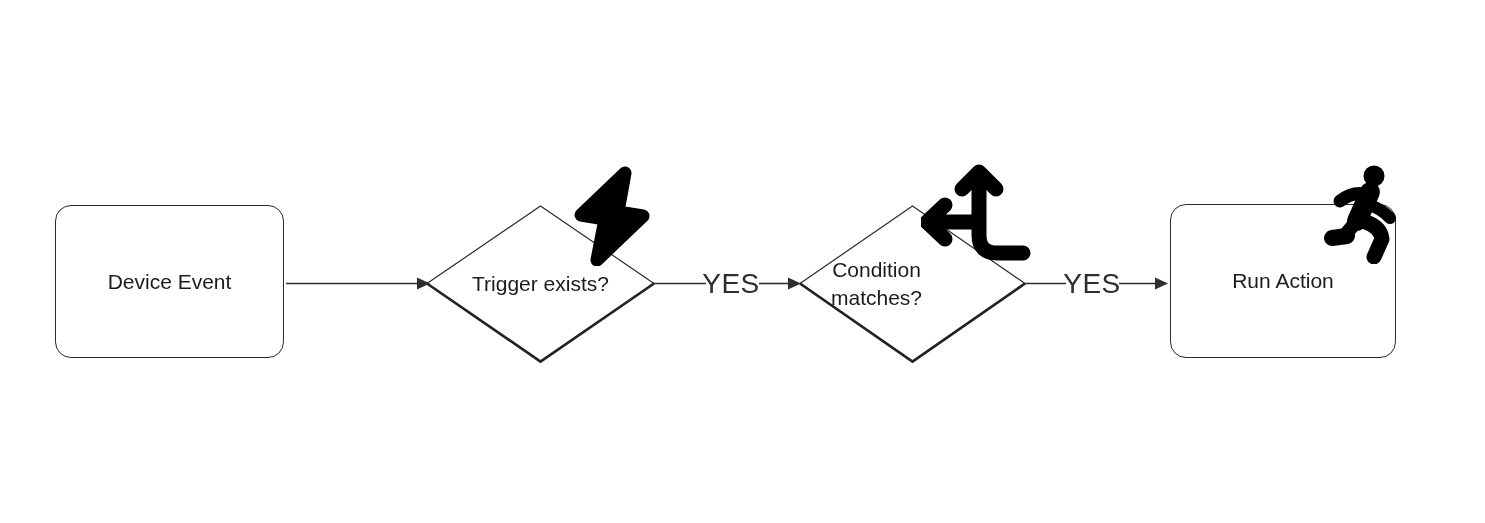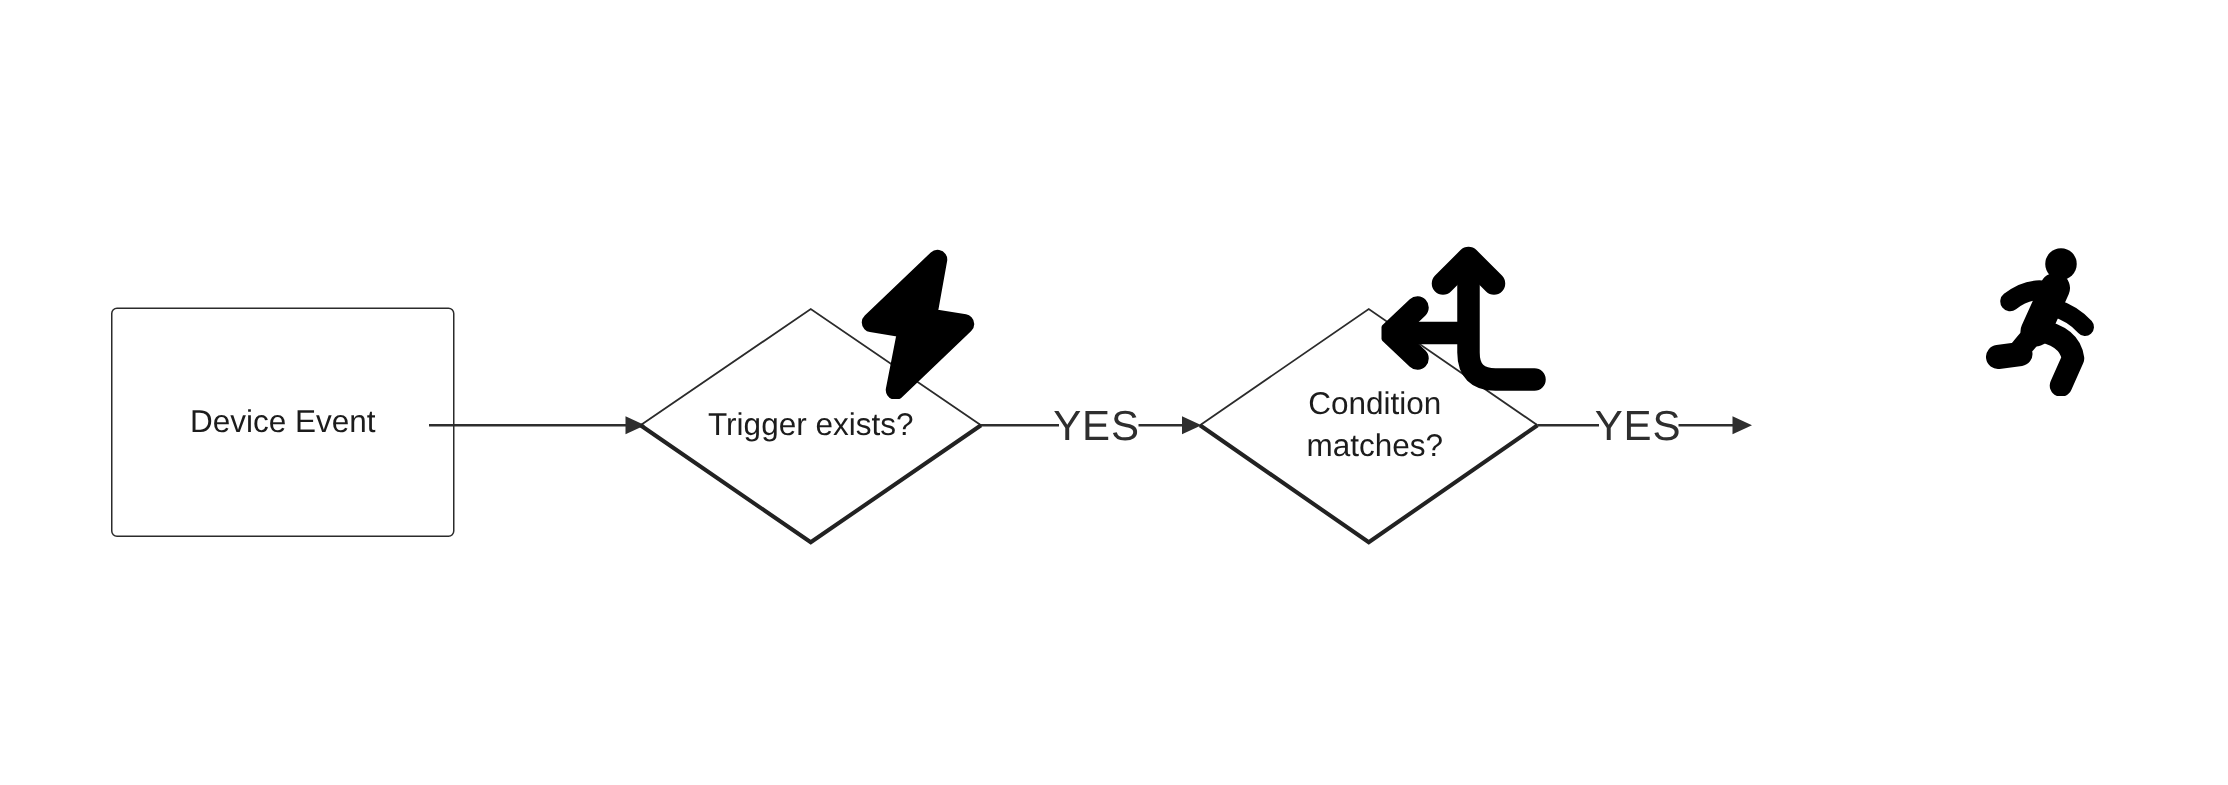"Device Event" .node-rect { border-radius: 4px -> 16px; margin-left: 19px -> none }
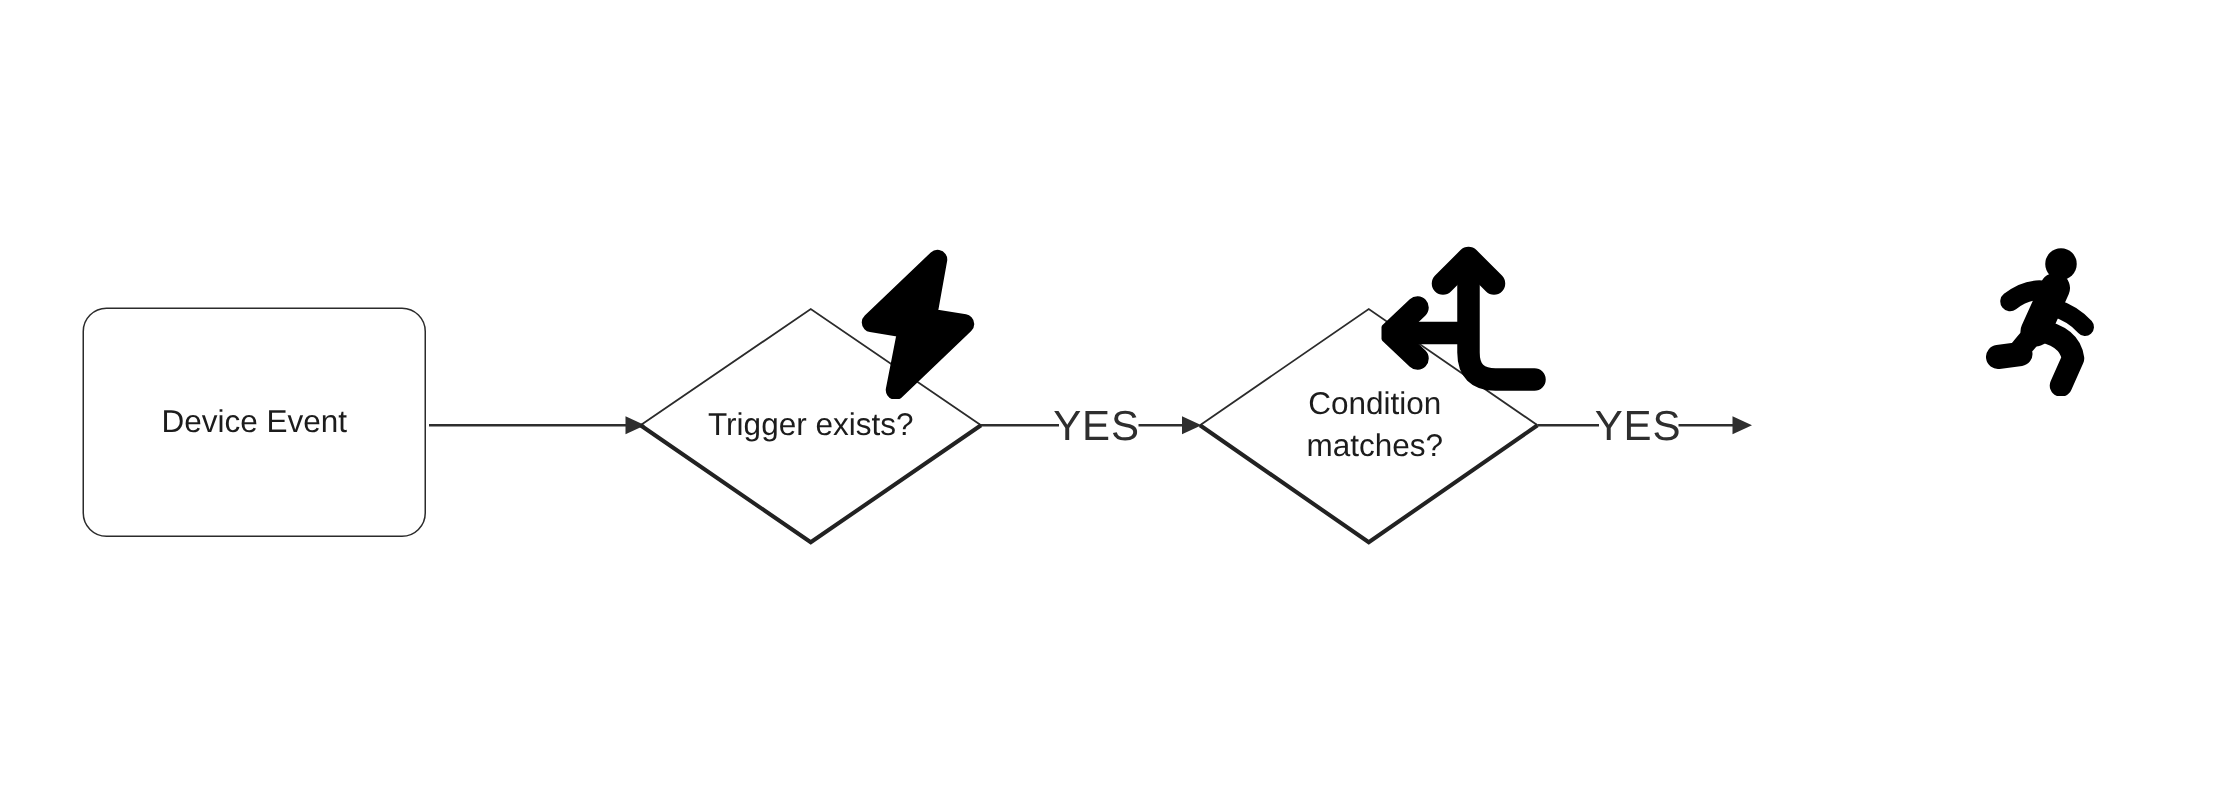"Condition matches?" div.decision-label { left: 836px -> 796px }
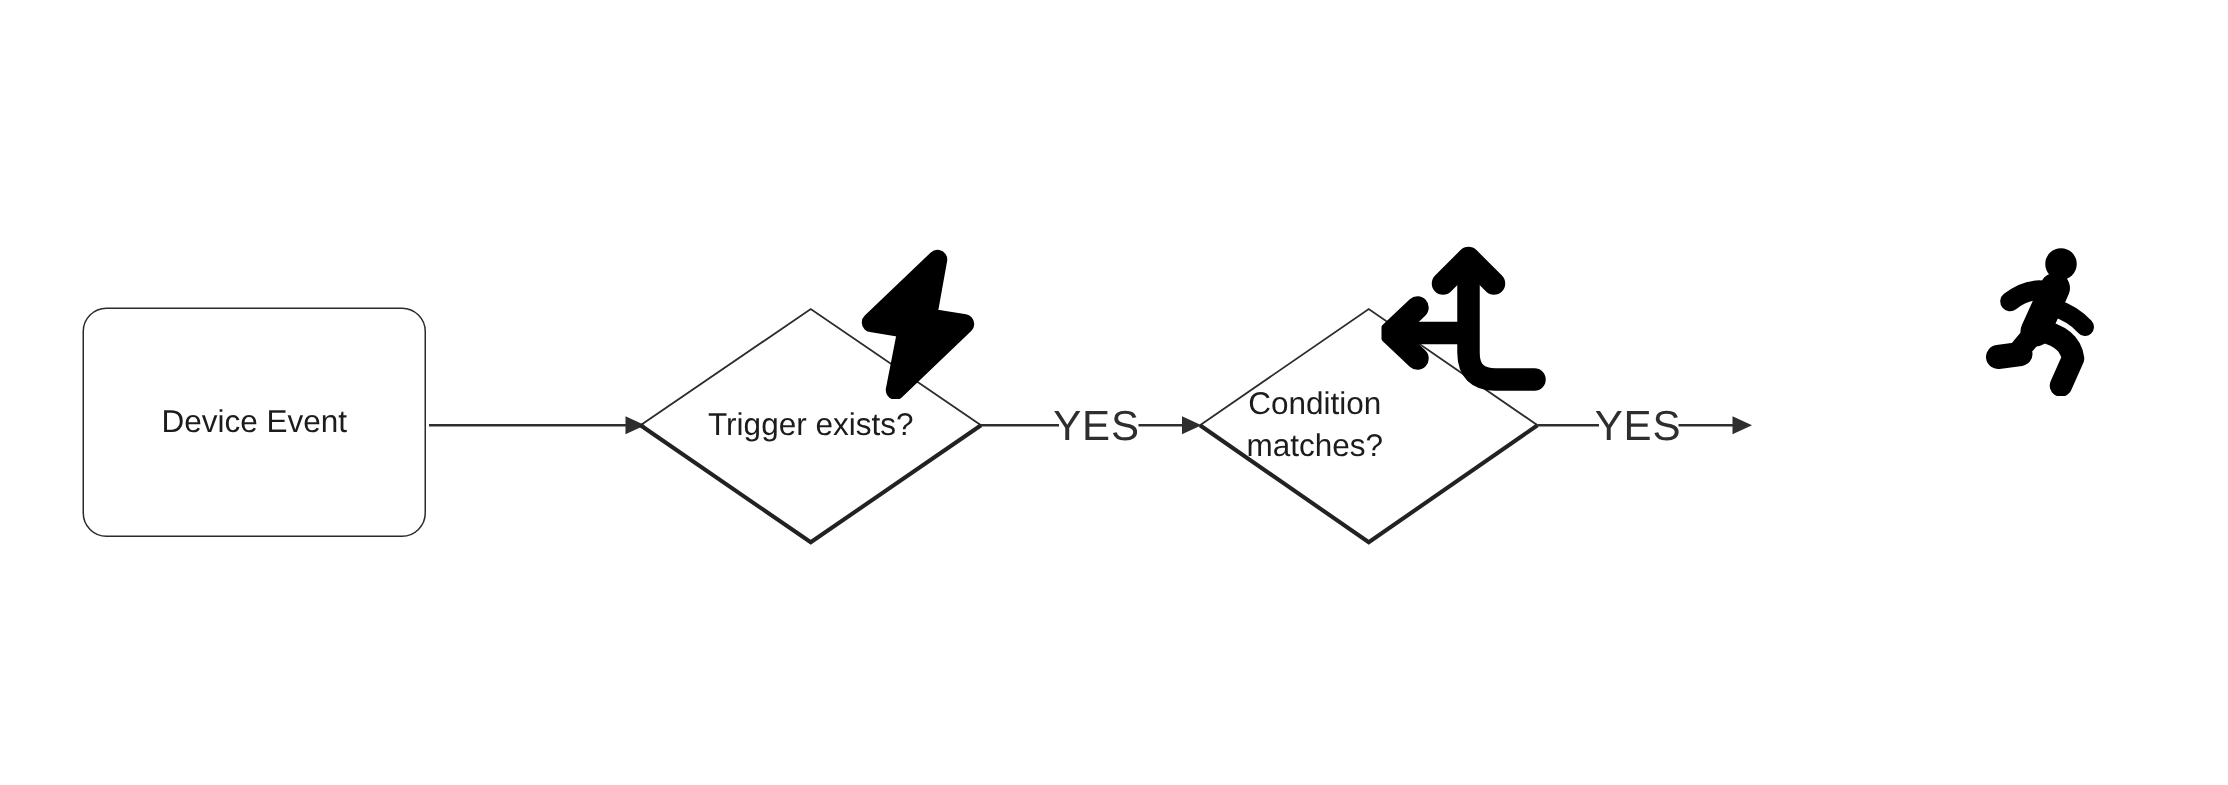"Run Action" div.node-rect { html: none -> <div> <span>Run Action</span> </div> }
